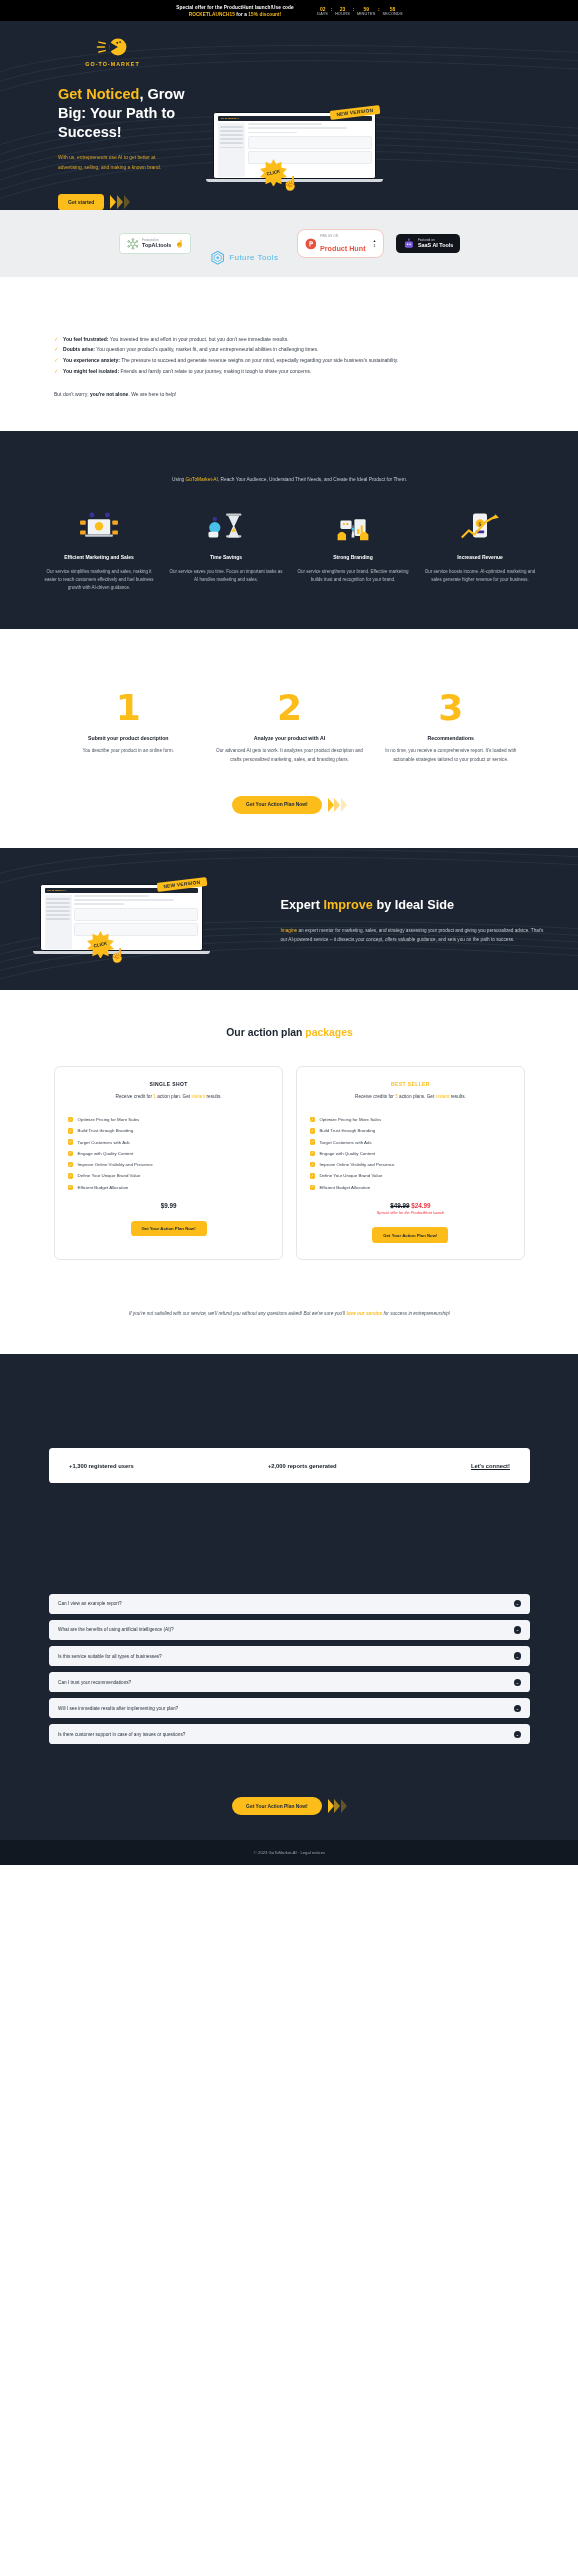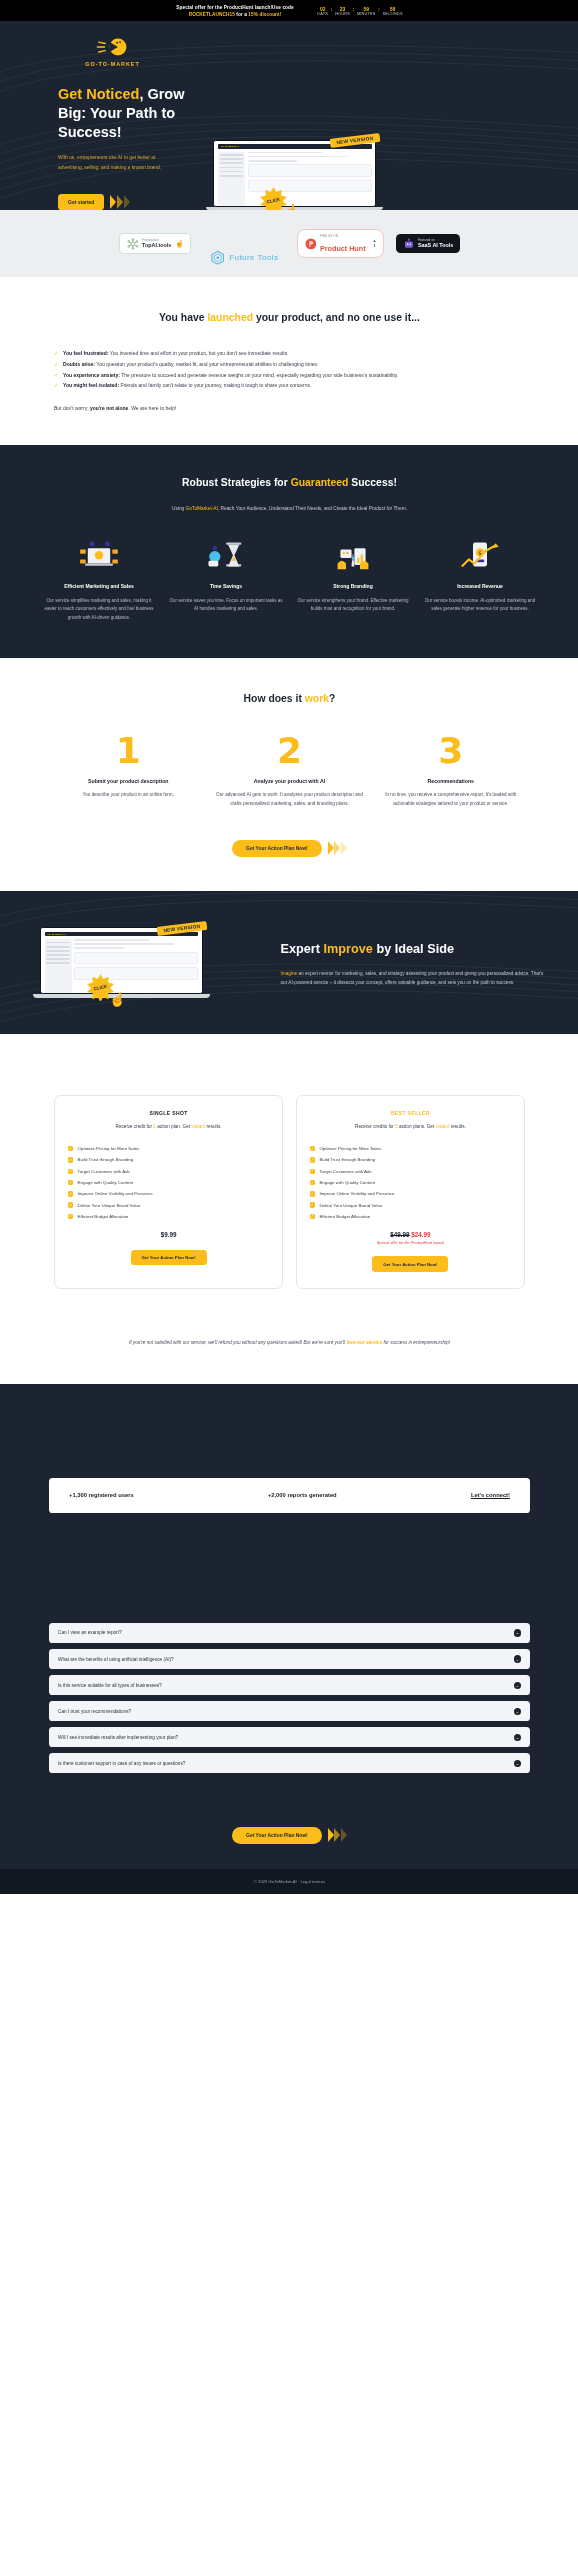"Get Noticed, Grow Big: Your" .hero-cols { align-items: flex-end -> center }
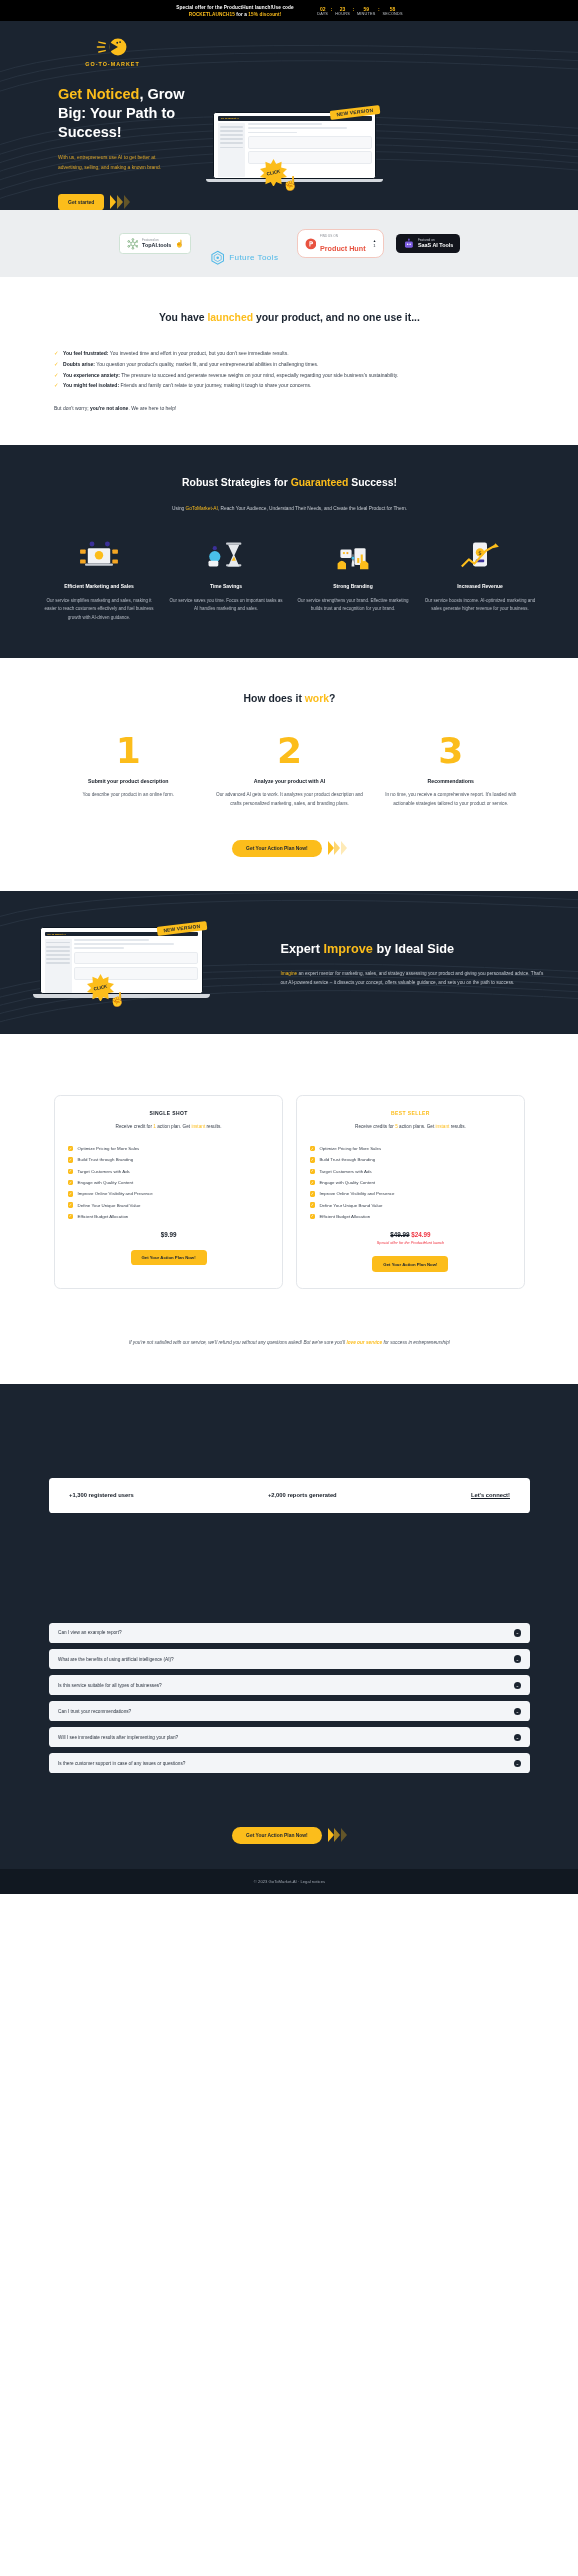"You have launched your product," h2.sec-h2 { html: <h2><span>You have </span><span>launched</span><span> your product, and no one use it...</span></h2> -> none }
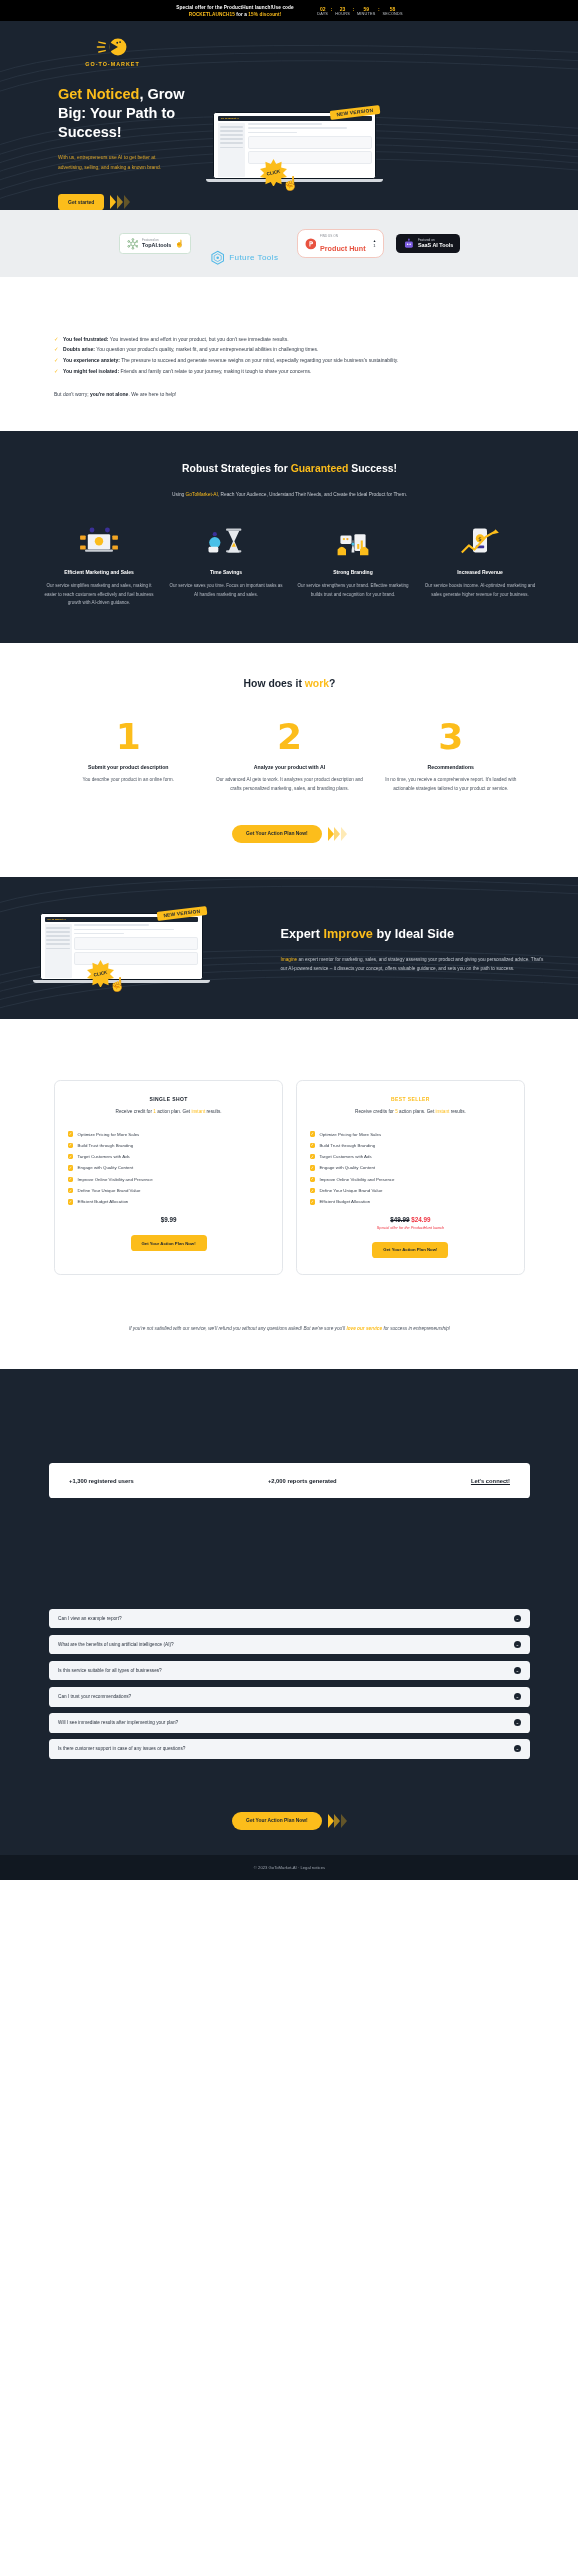"Robust Strategies for Guaranteed" h2.sec-h2 { html: <h2><span>Robust Strategies for </span><span>Guaranteed</span><span> Success!</span></h2> -> none }
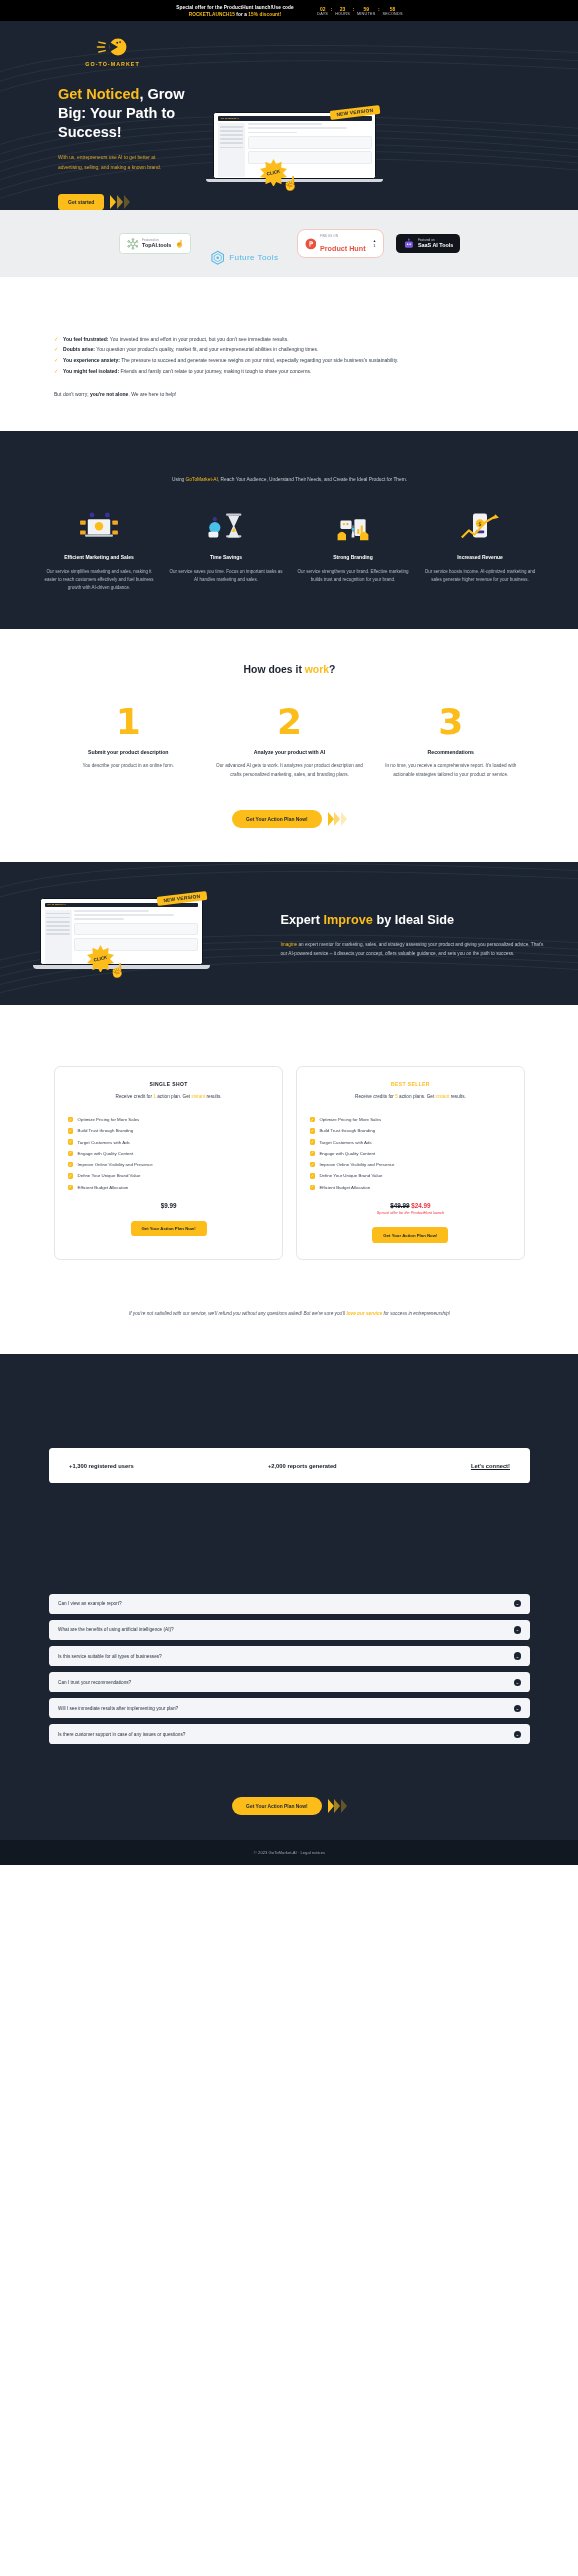"How does it work?" h2.sec-h2 { html: <h2><span>How does it </span><span>work</span><span>?</span></h2> -> none }
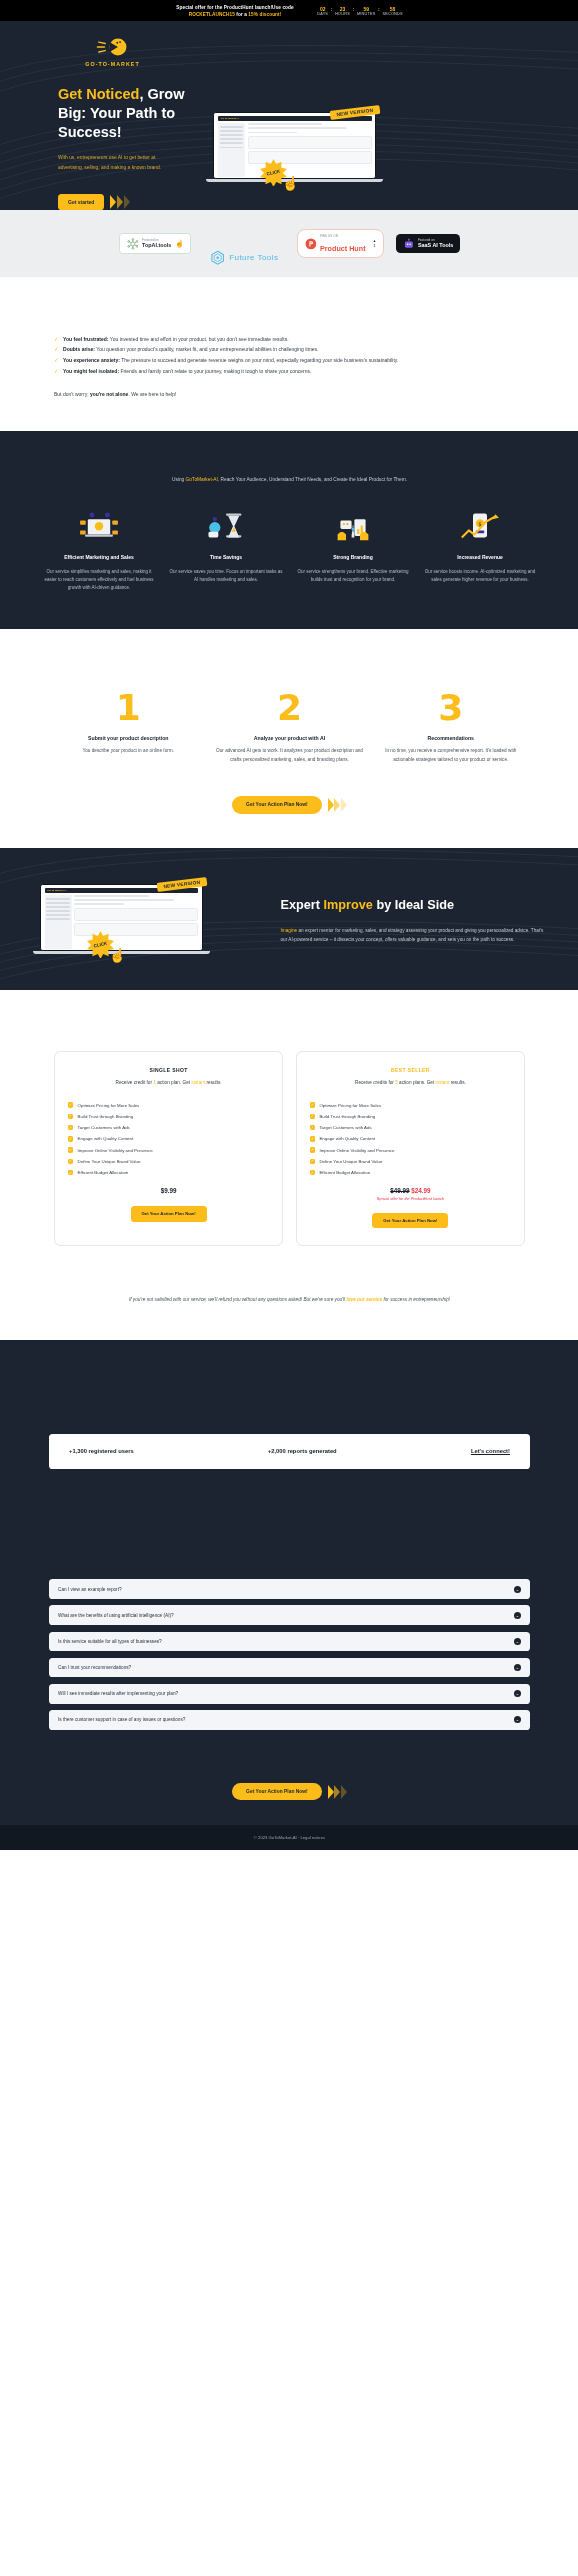"Our action plan packages" h2.sec-h2 { html: none -> <h2><span>Our action plan </span><span>packages</span></h2> }
